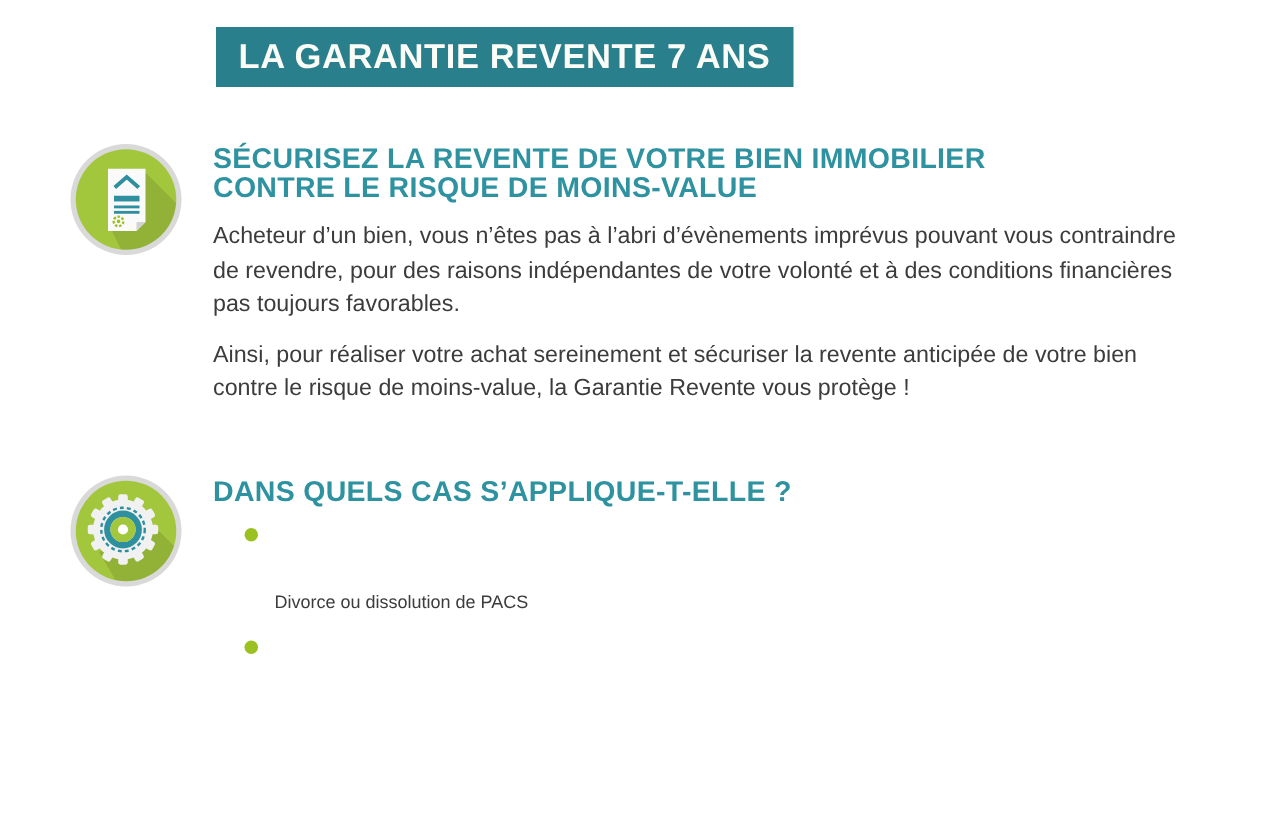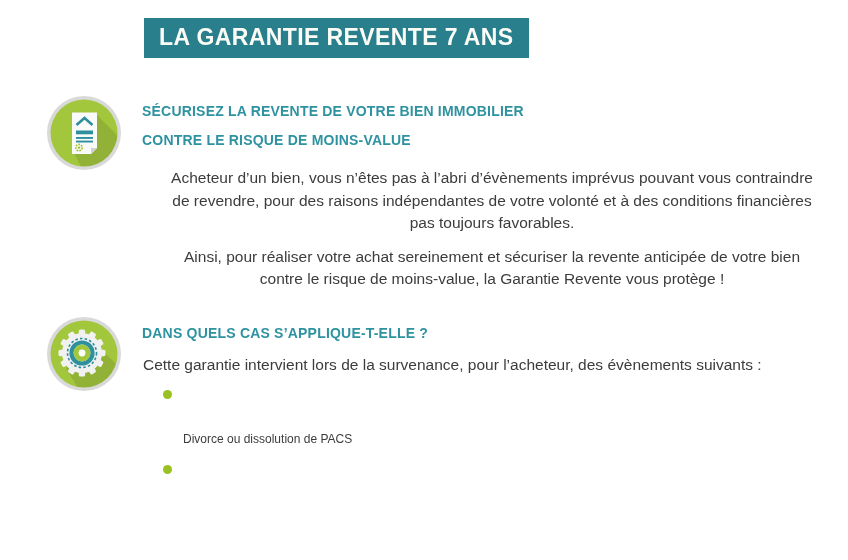"SÉCURISEZ LA REVENTE DE VOTRE" .section-heading { font-size: 14px -> 19px; line-height: 29px -> 19px }
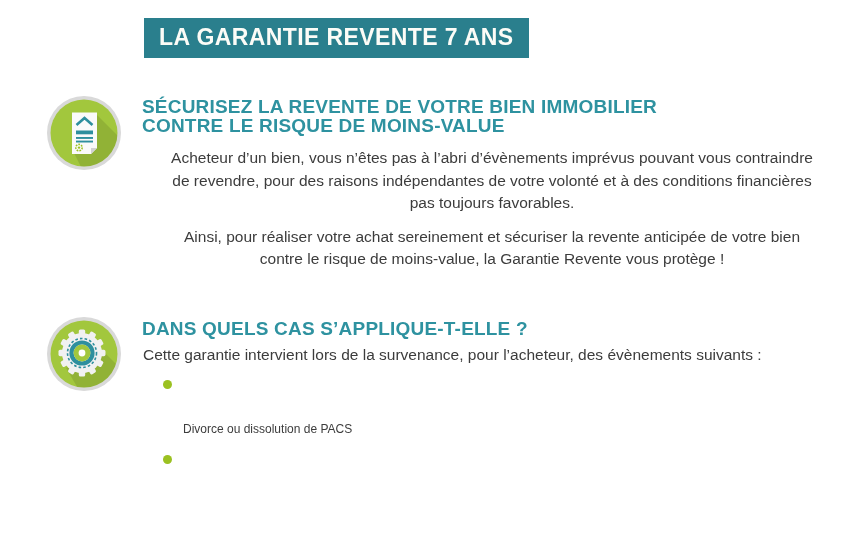"Acheteur d’un bien, vous n’êtes" .para { text-align: center -> none }
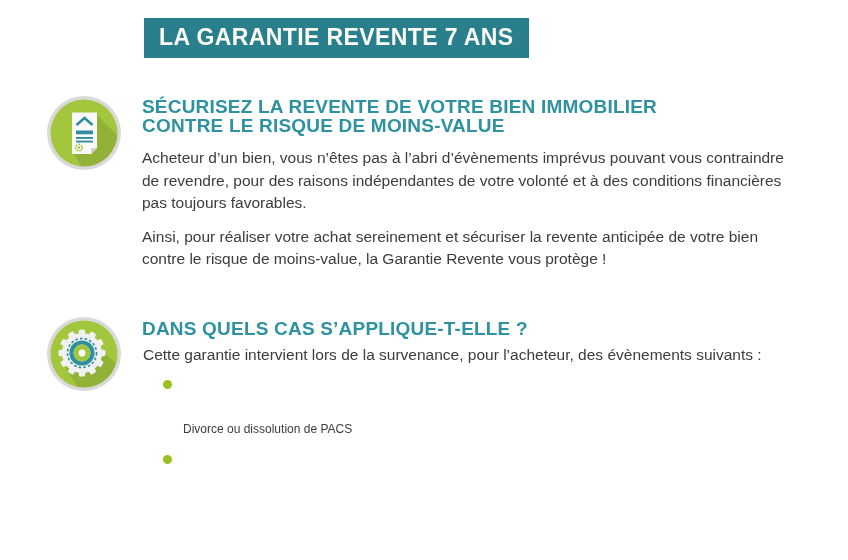"Cette garantie intervient lors de" p.intro { html: <p>Cette garantie intervient lors de la survenance, pour l’acheteur, des évènements suivants :</p> -> none }
